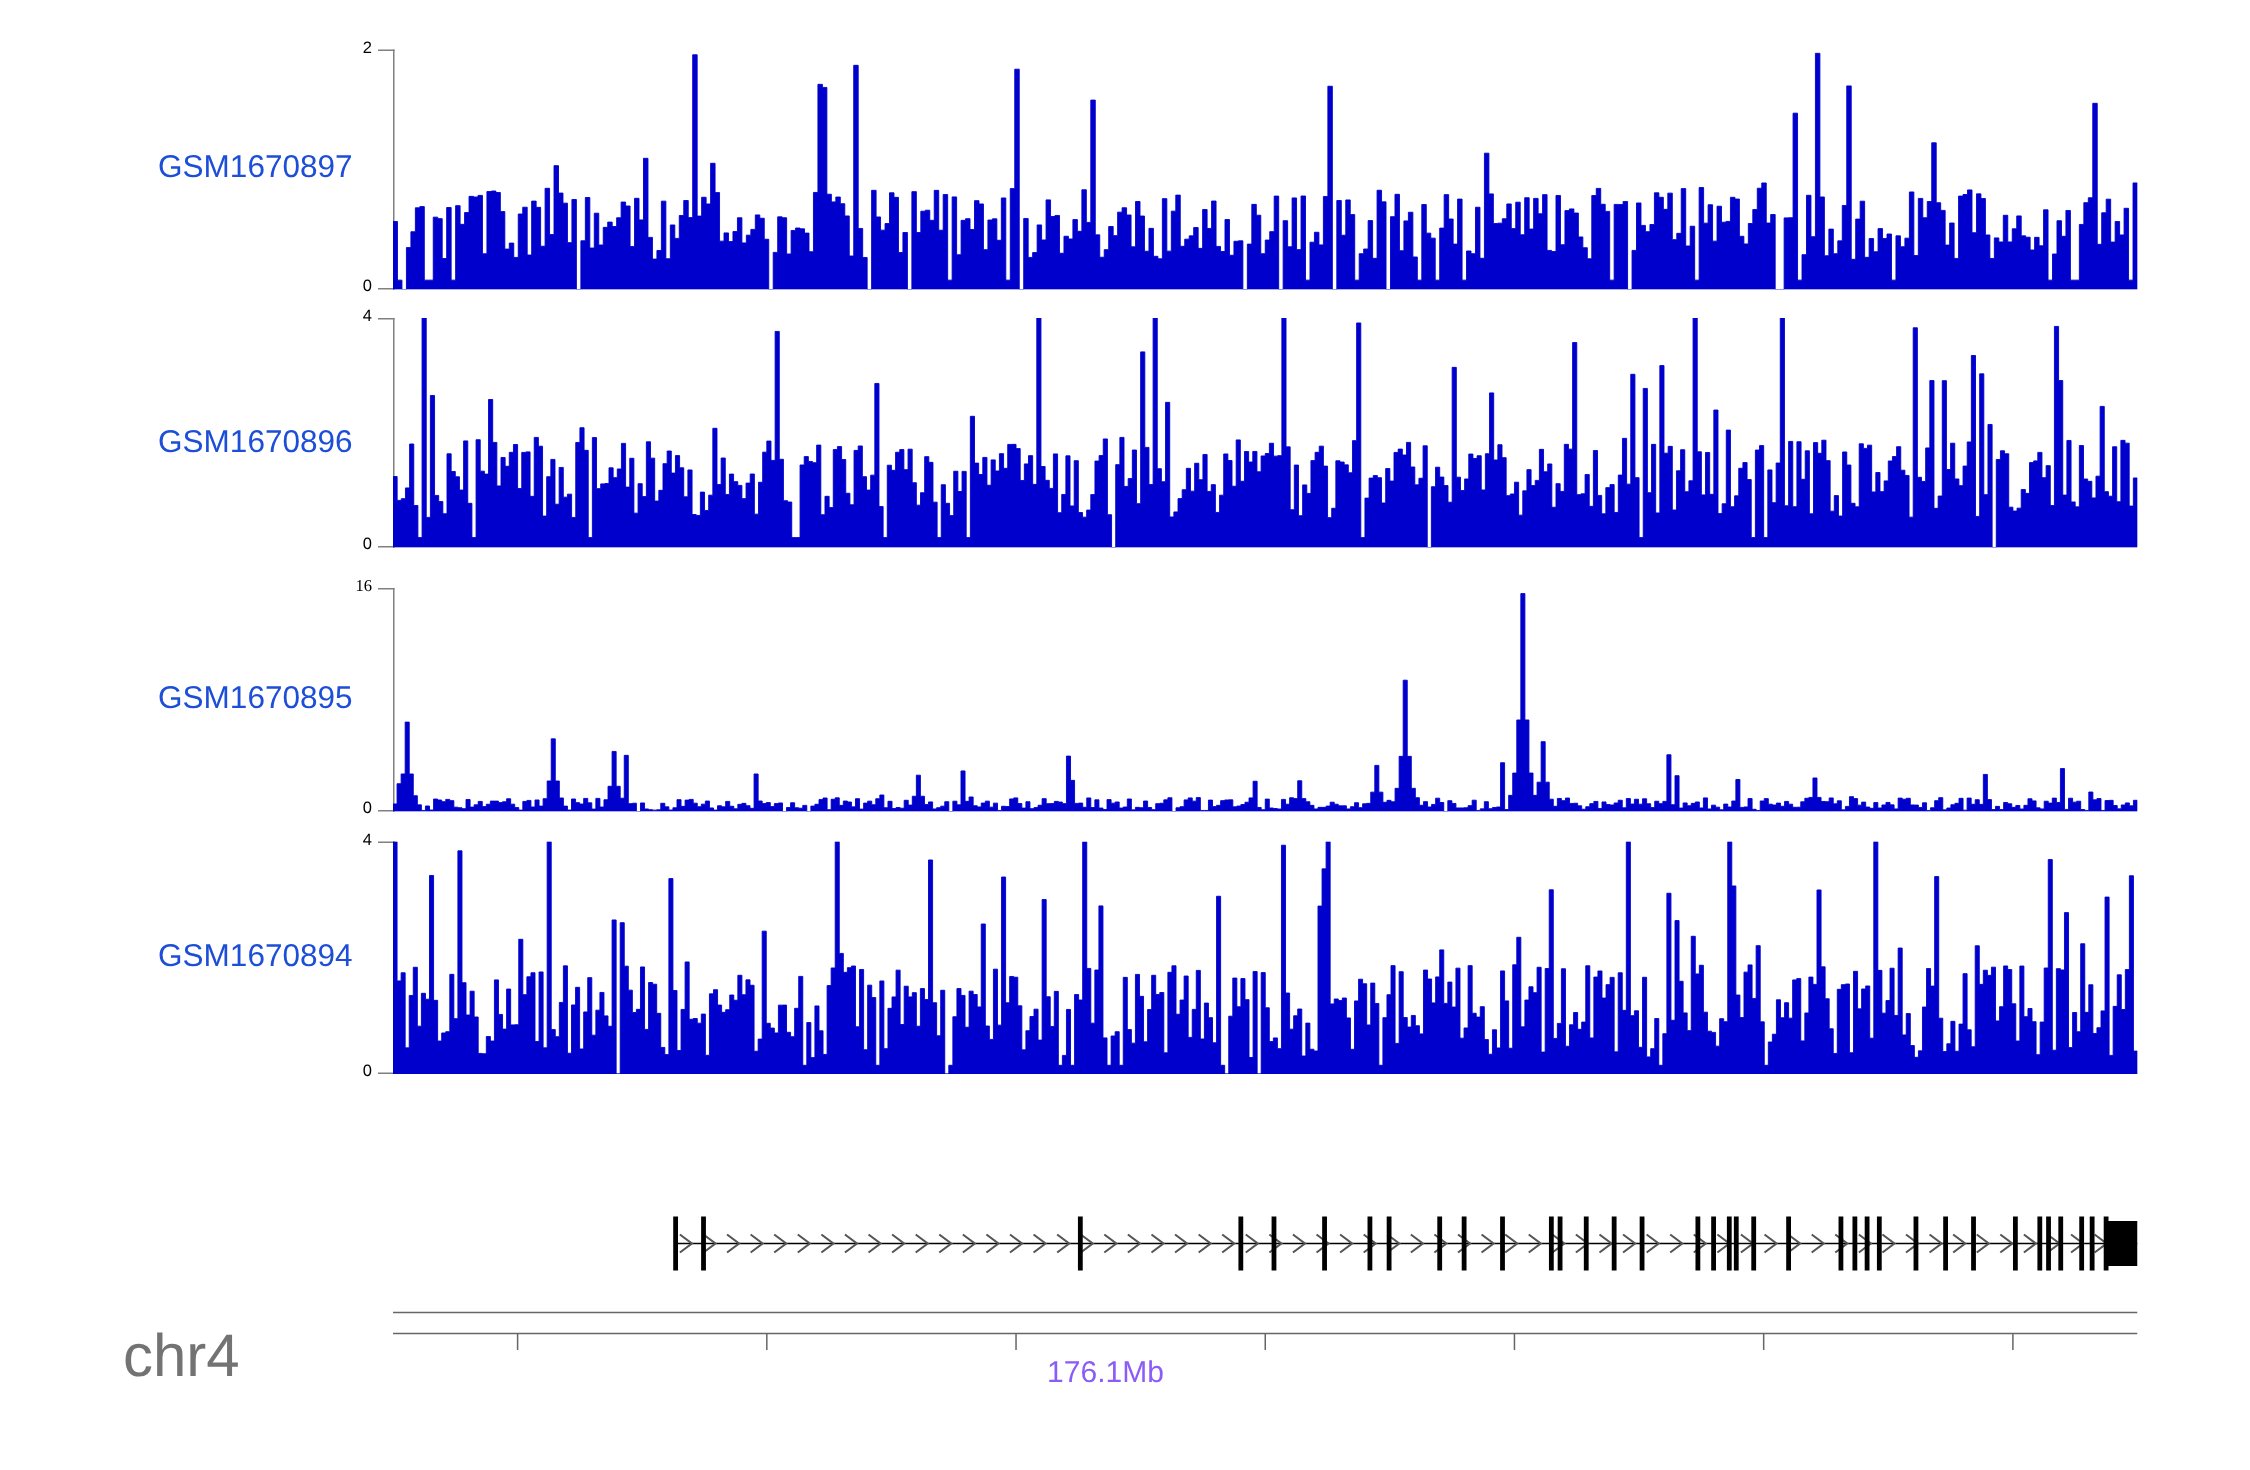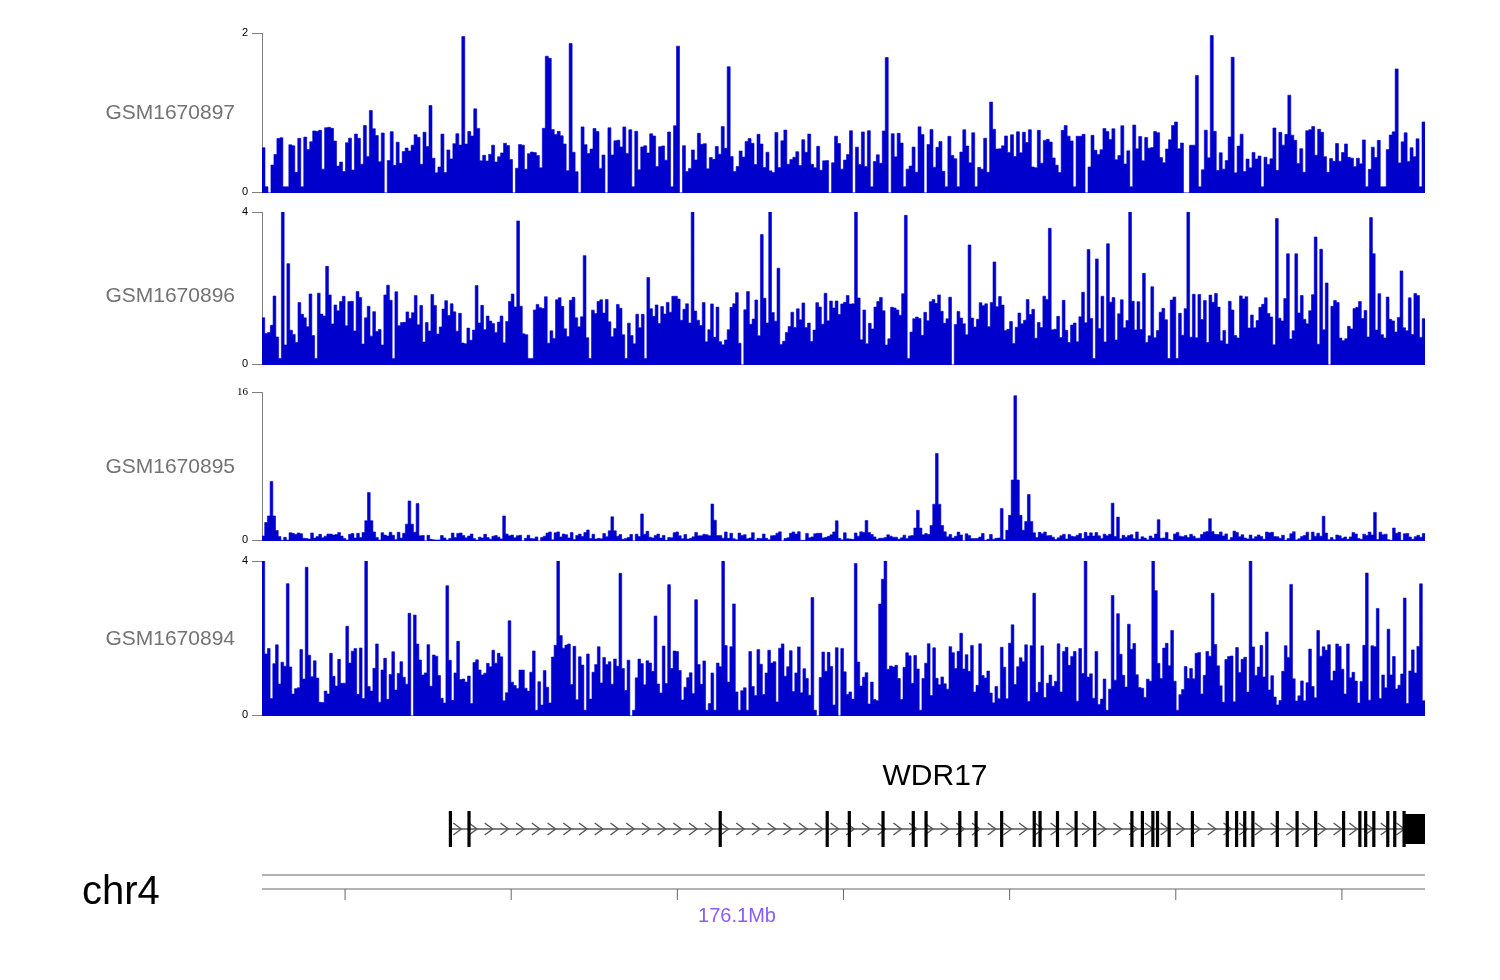"GSM1670897" .track-label { color: #737373 -> #1d4ed8 }
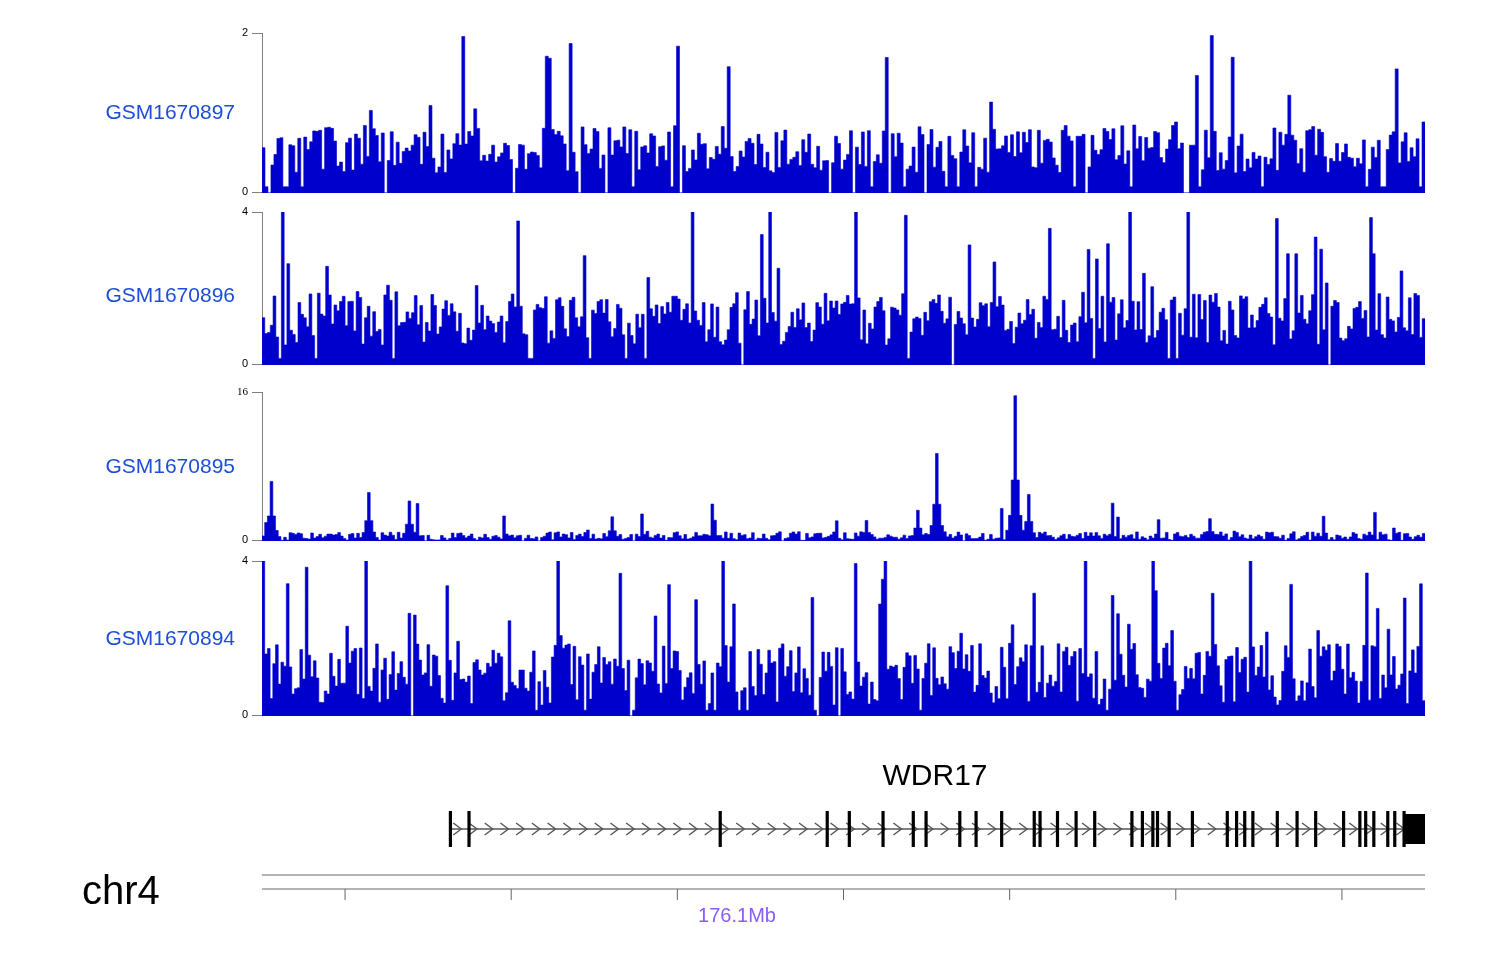"WDR17" div.gene-name { html: <div>WDR17</div> -> none }
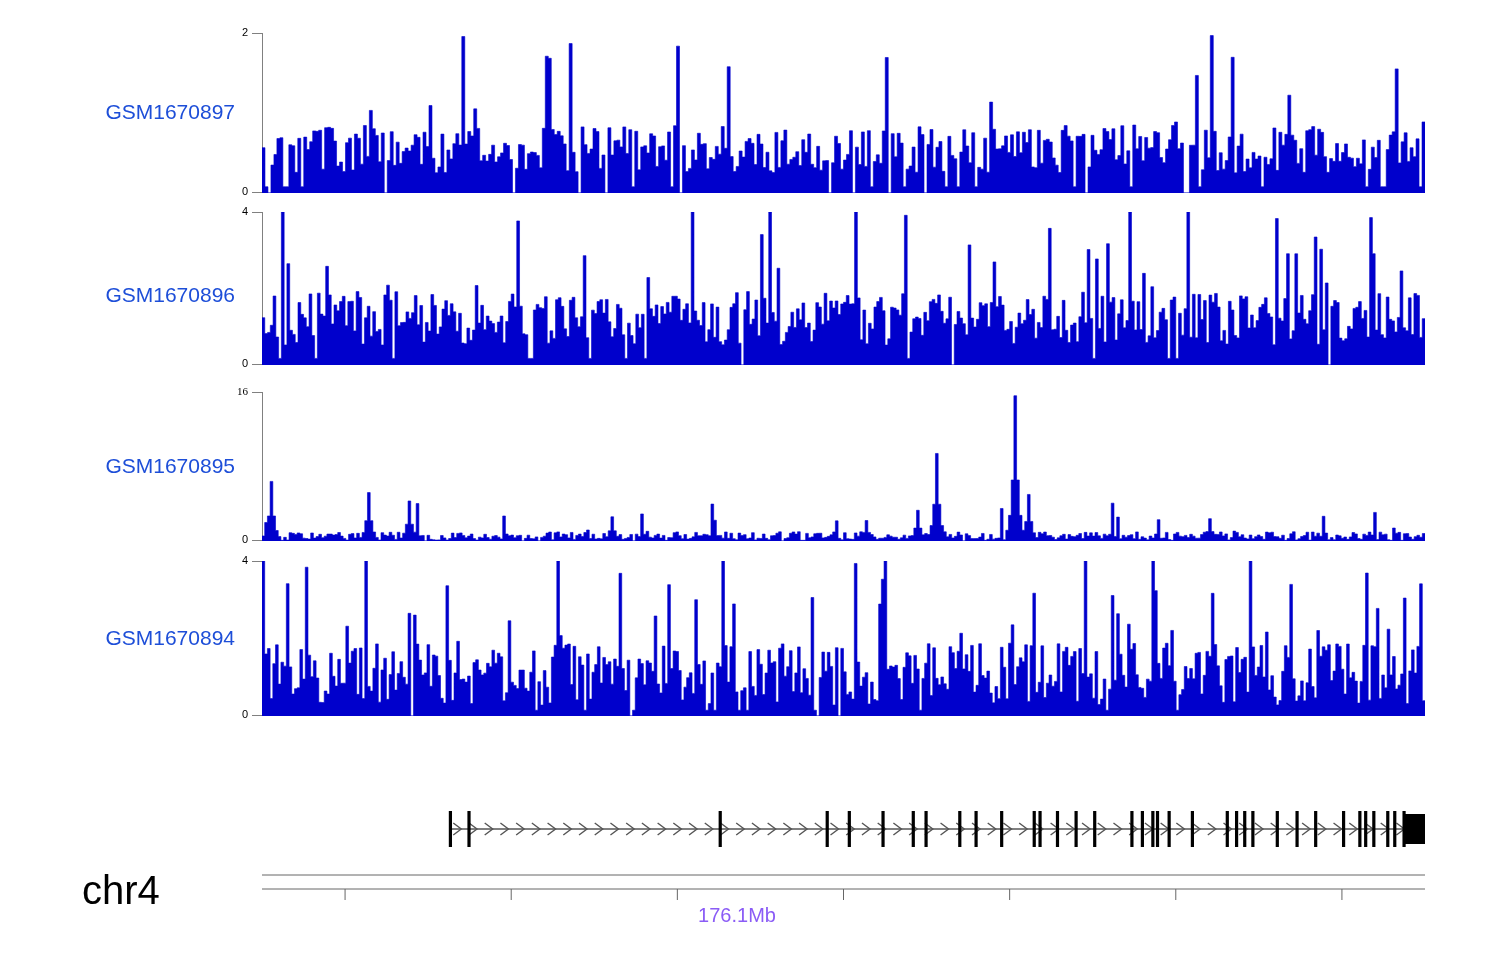"chr4" .chrom-label { color: #000000 -> #737373; top: 5px -> 19px }
